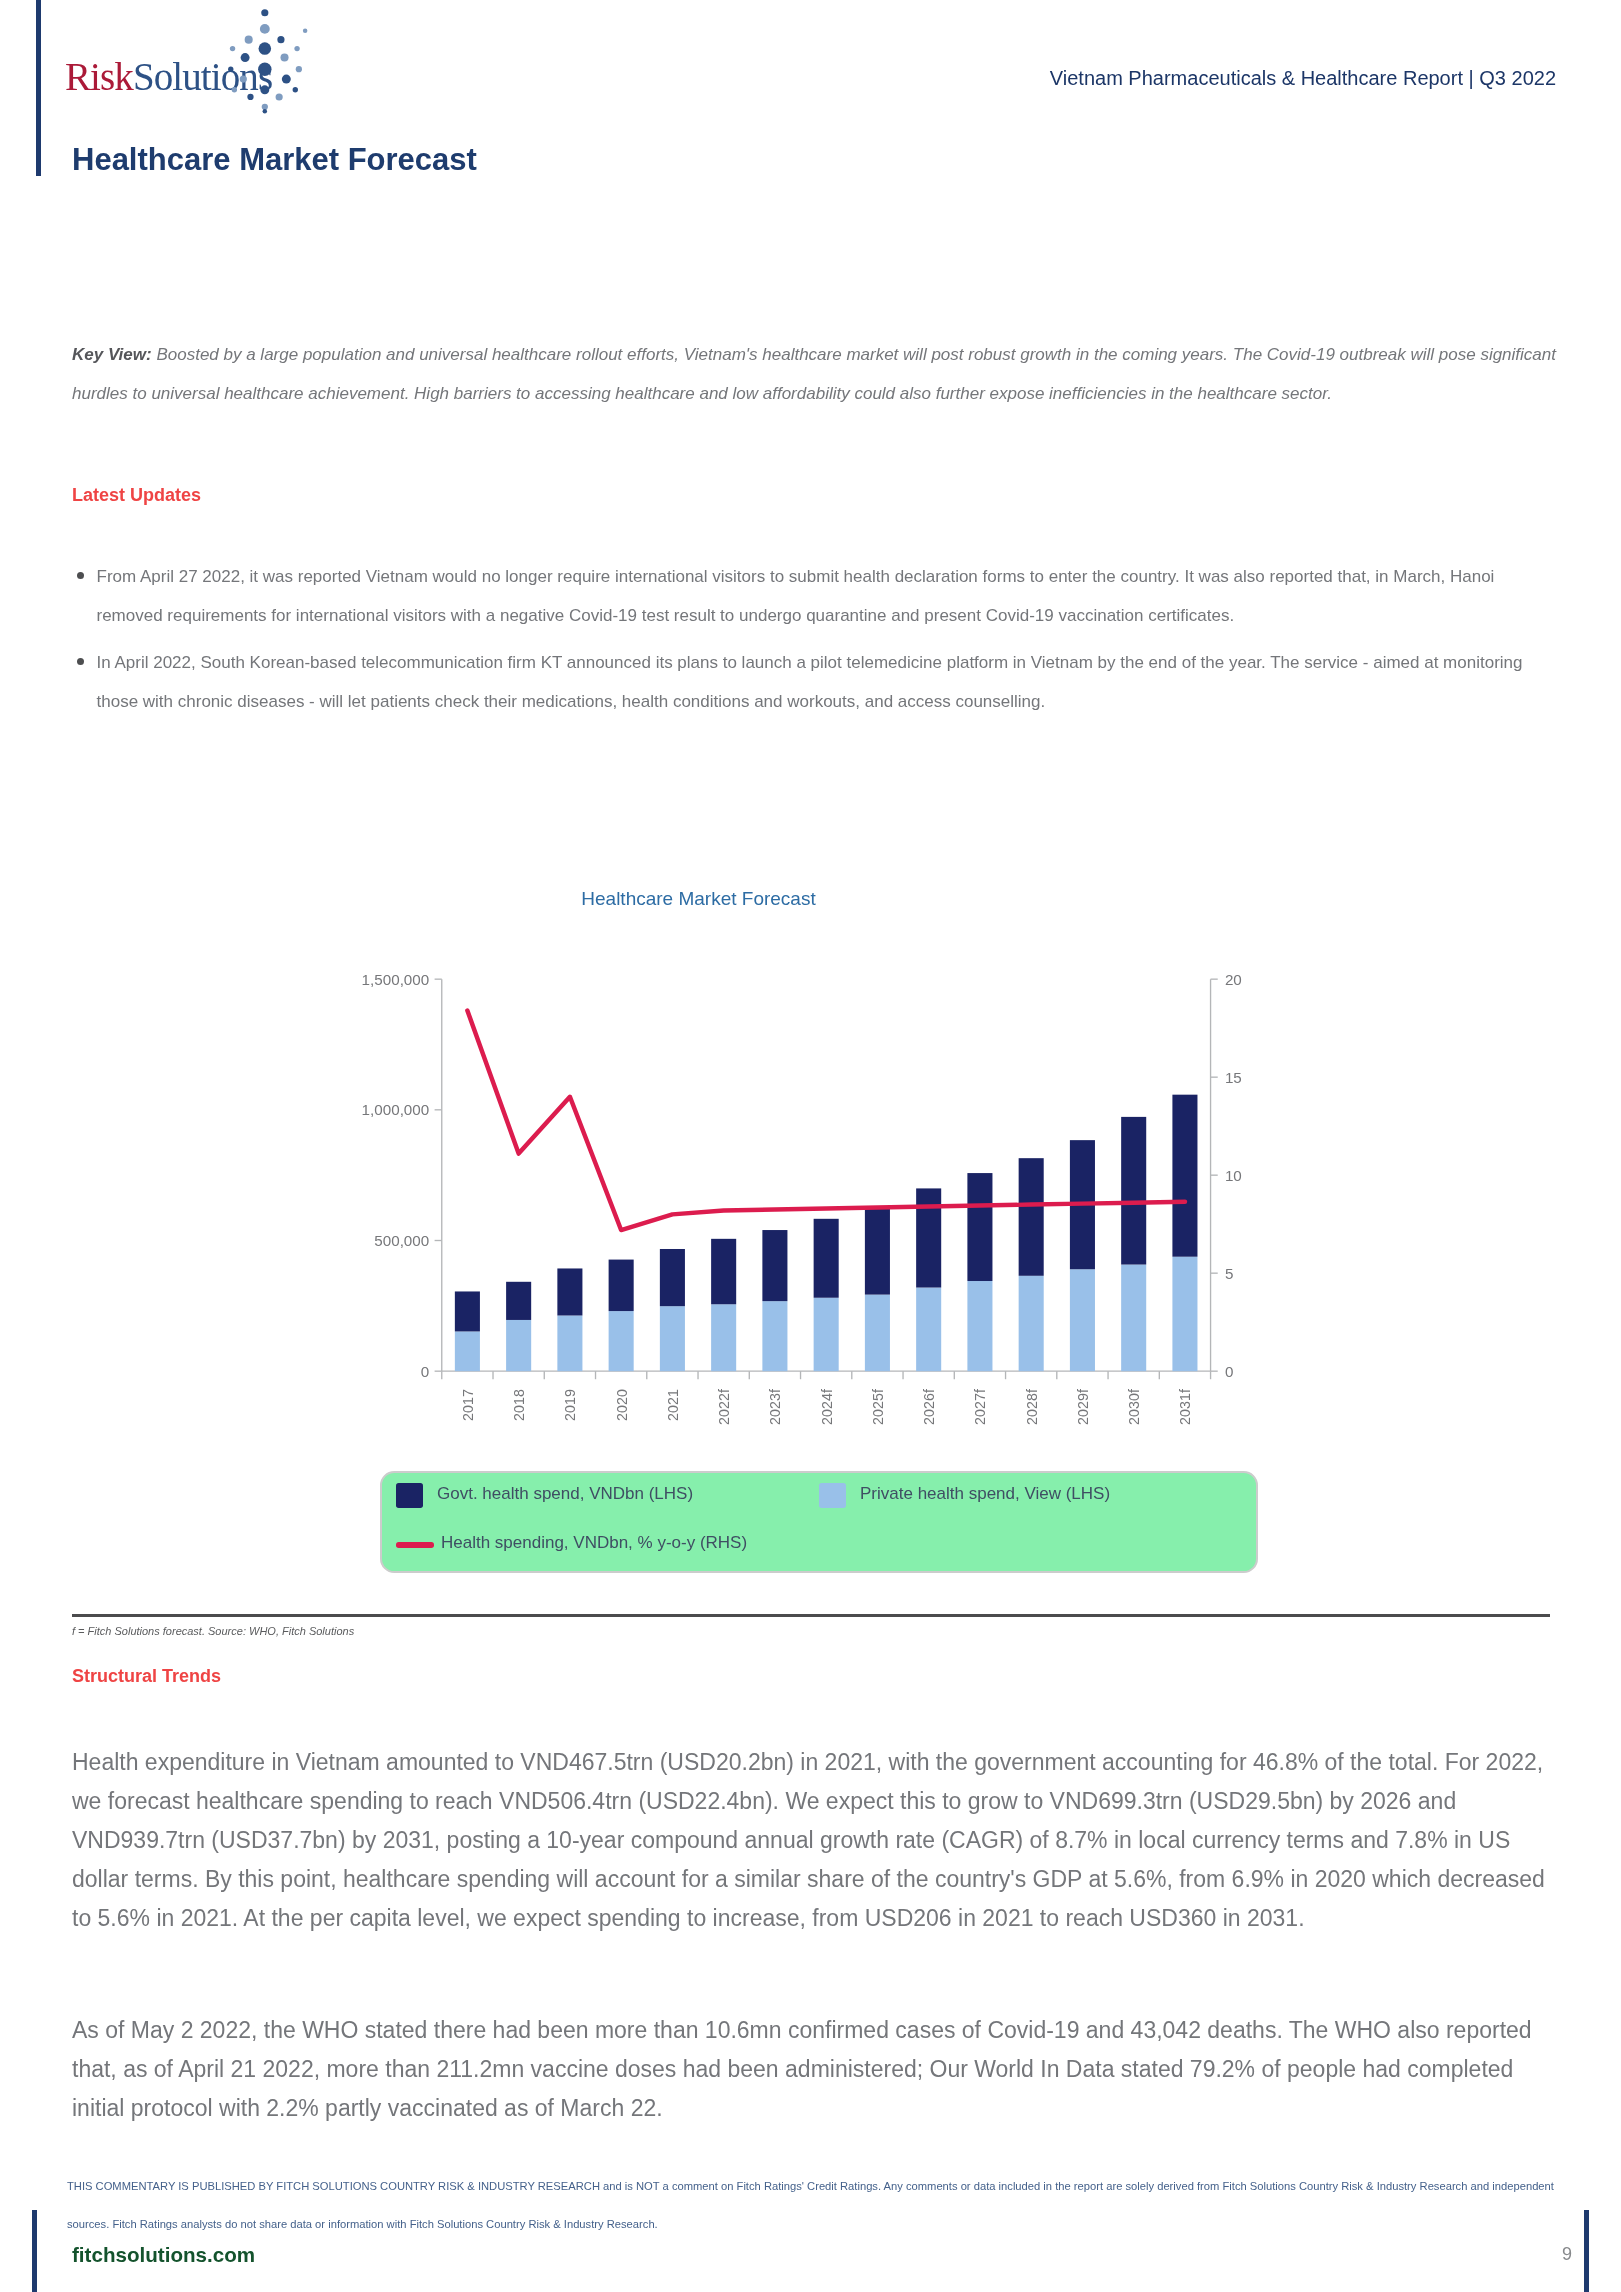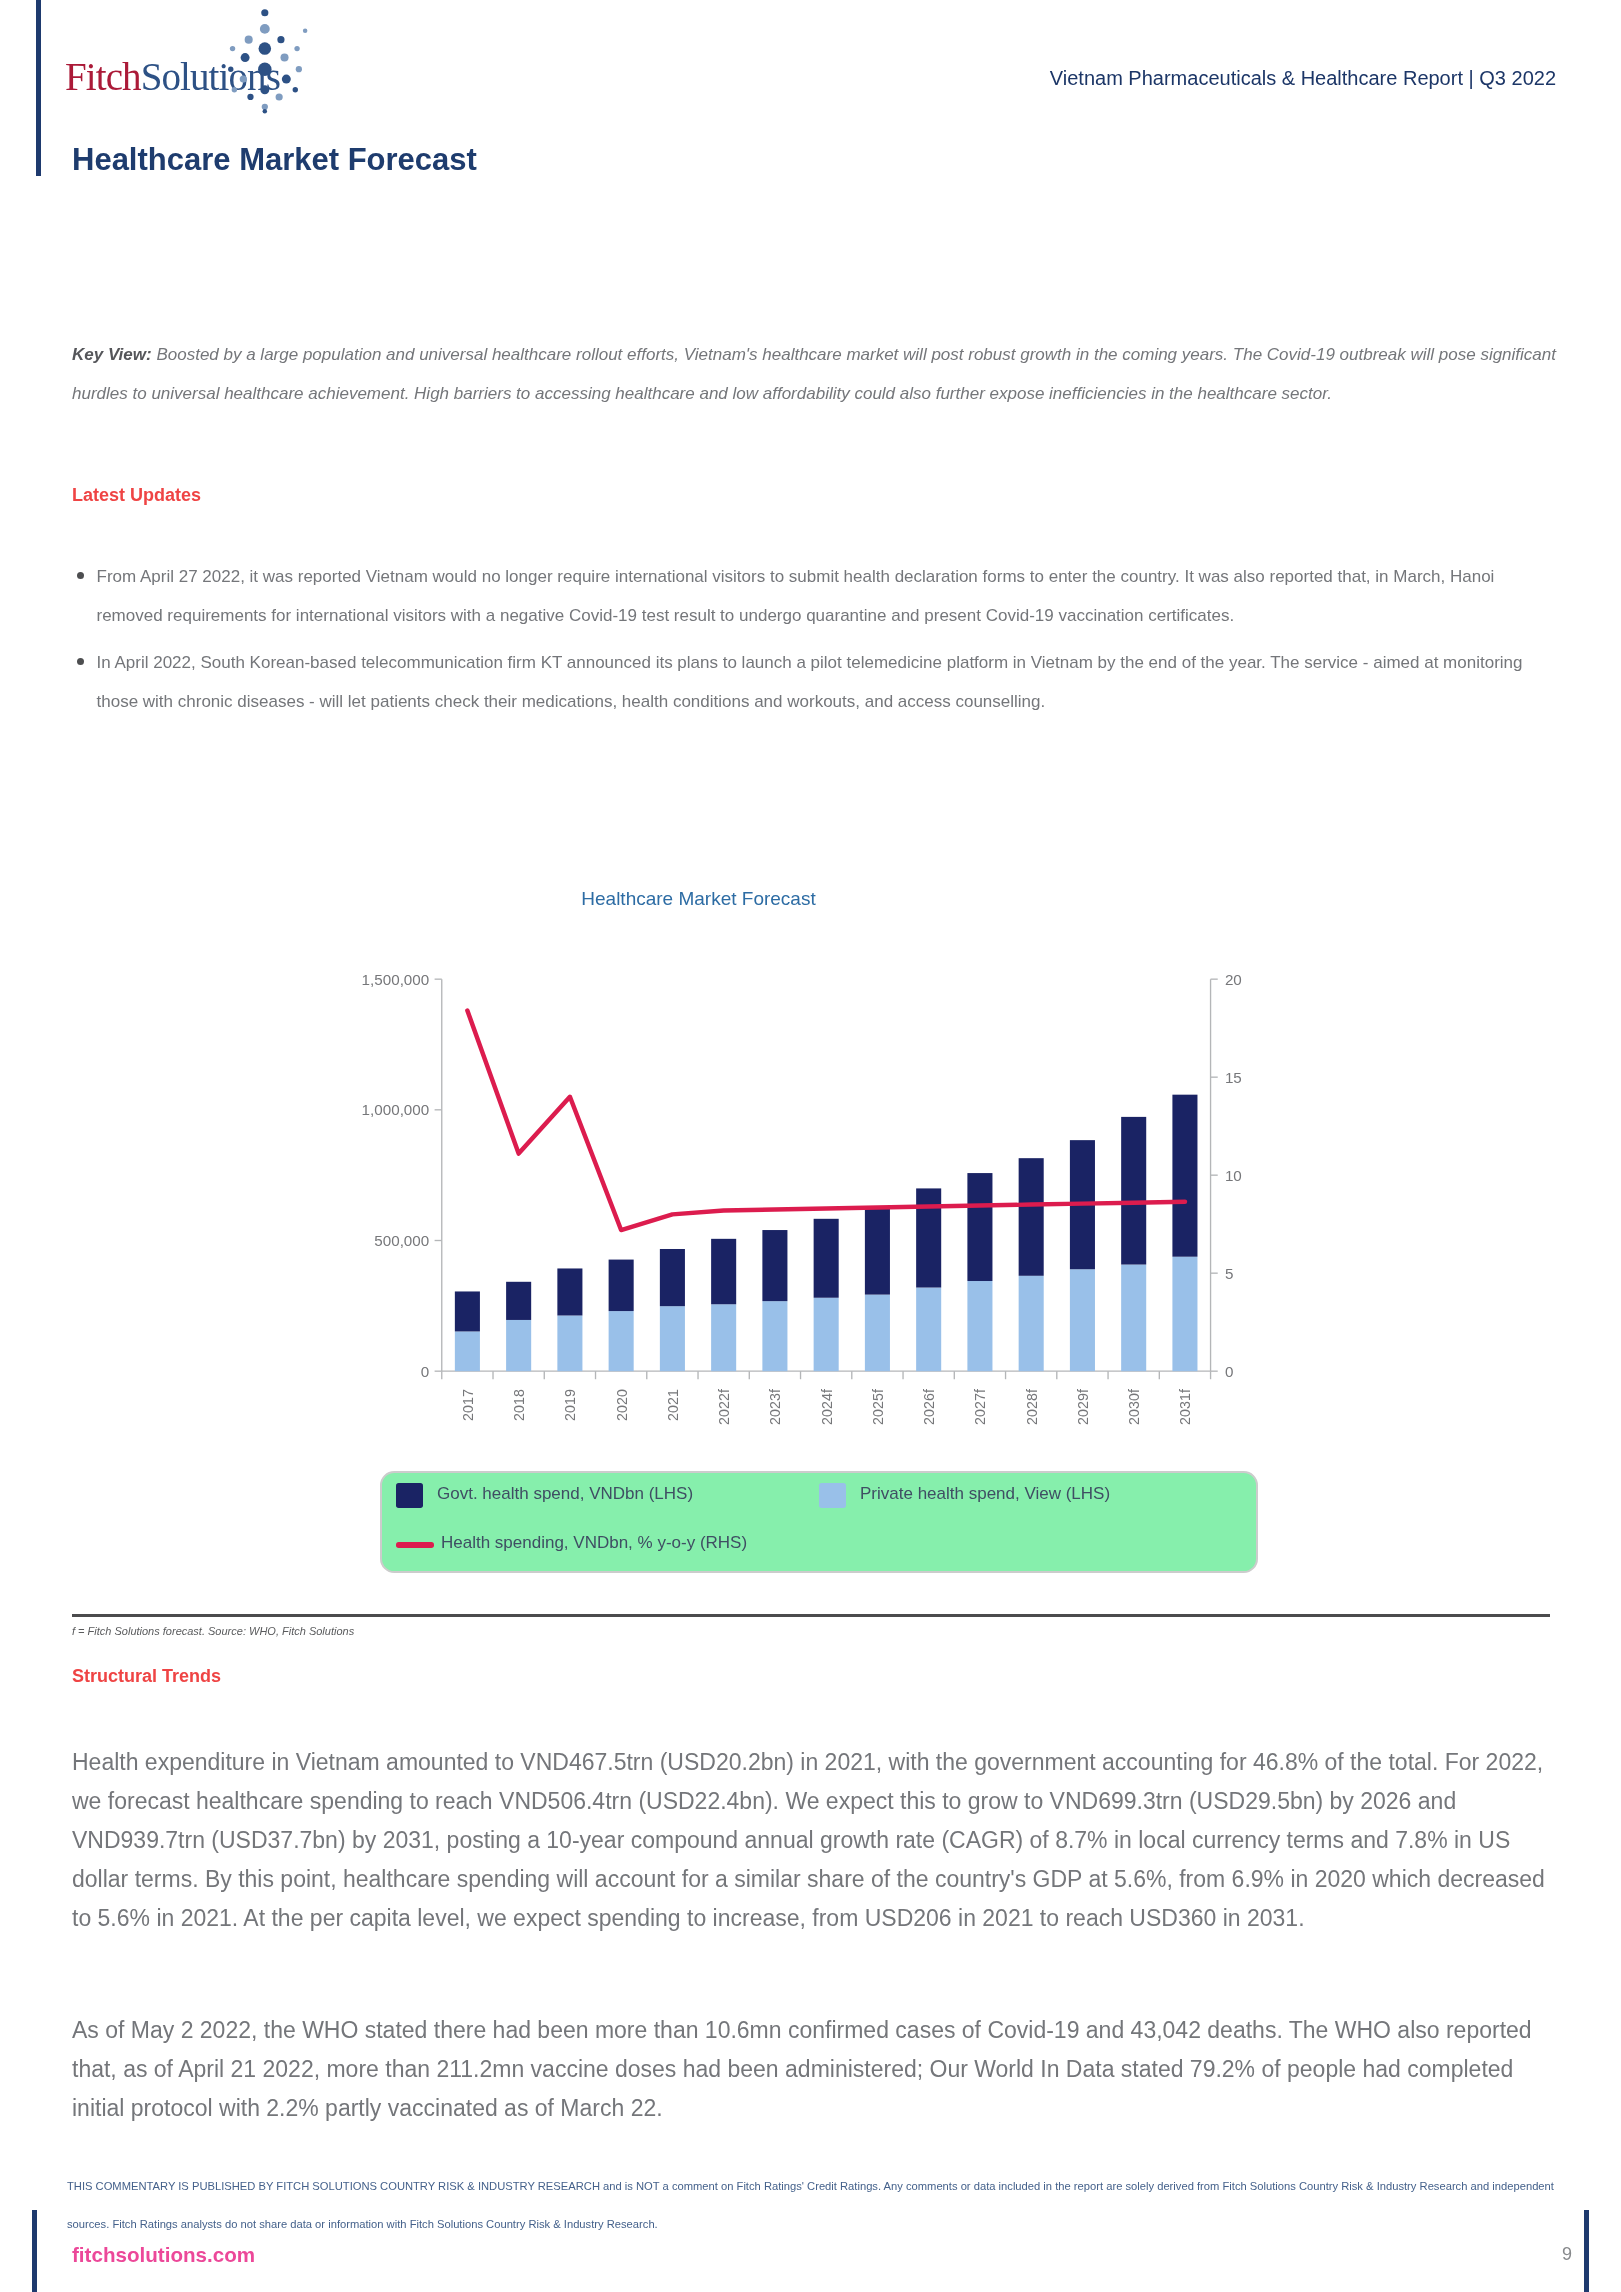"Fitch" span.fitch { text: Fitch -> Risk }
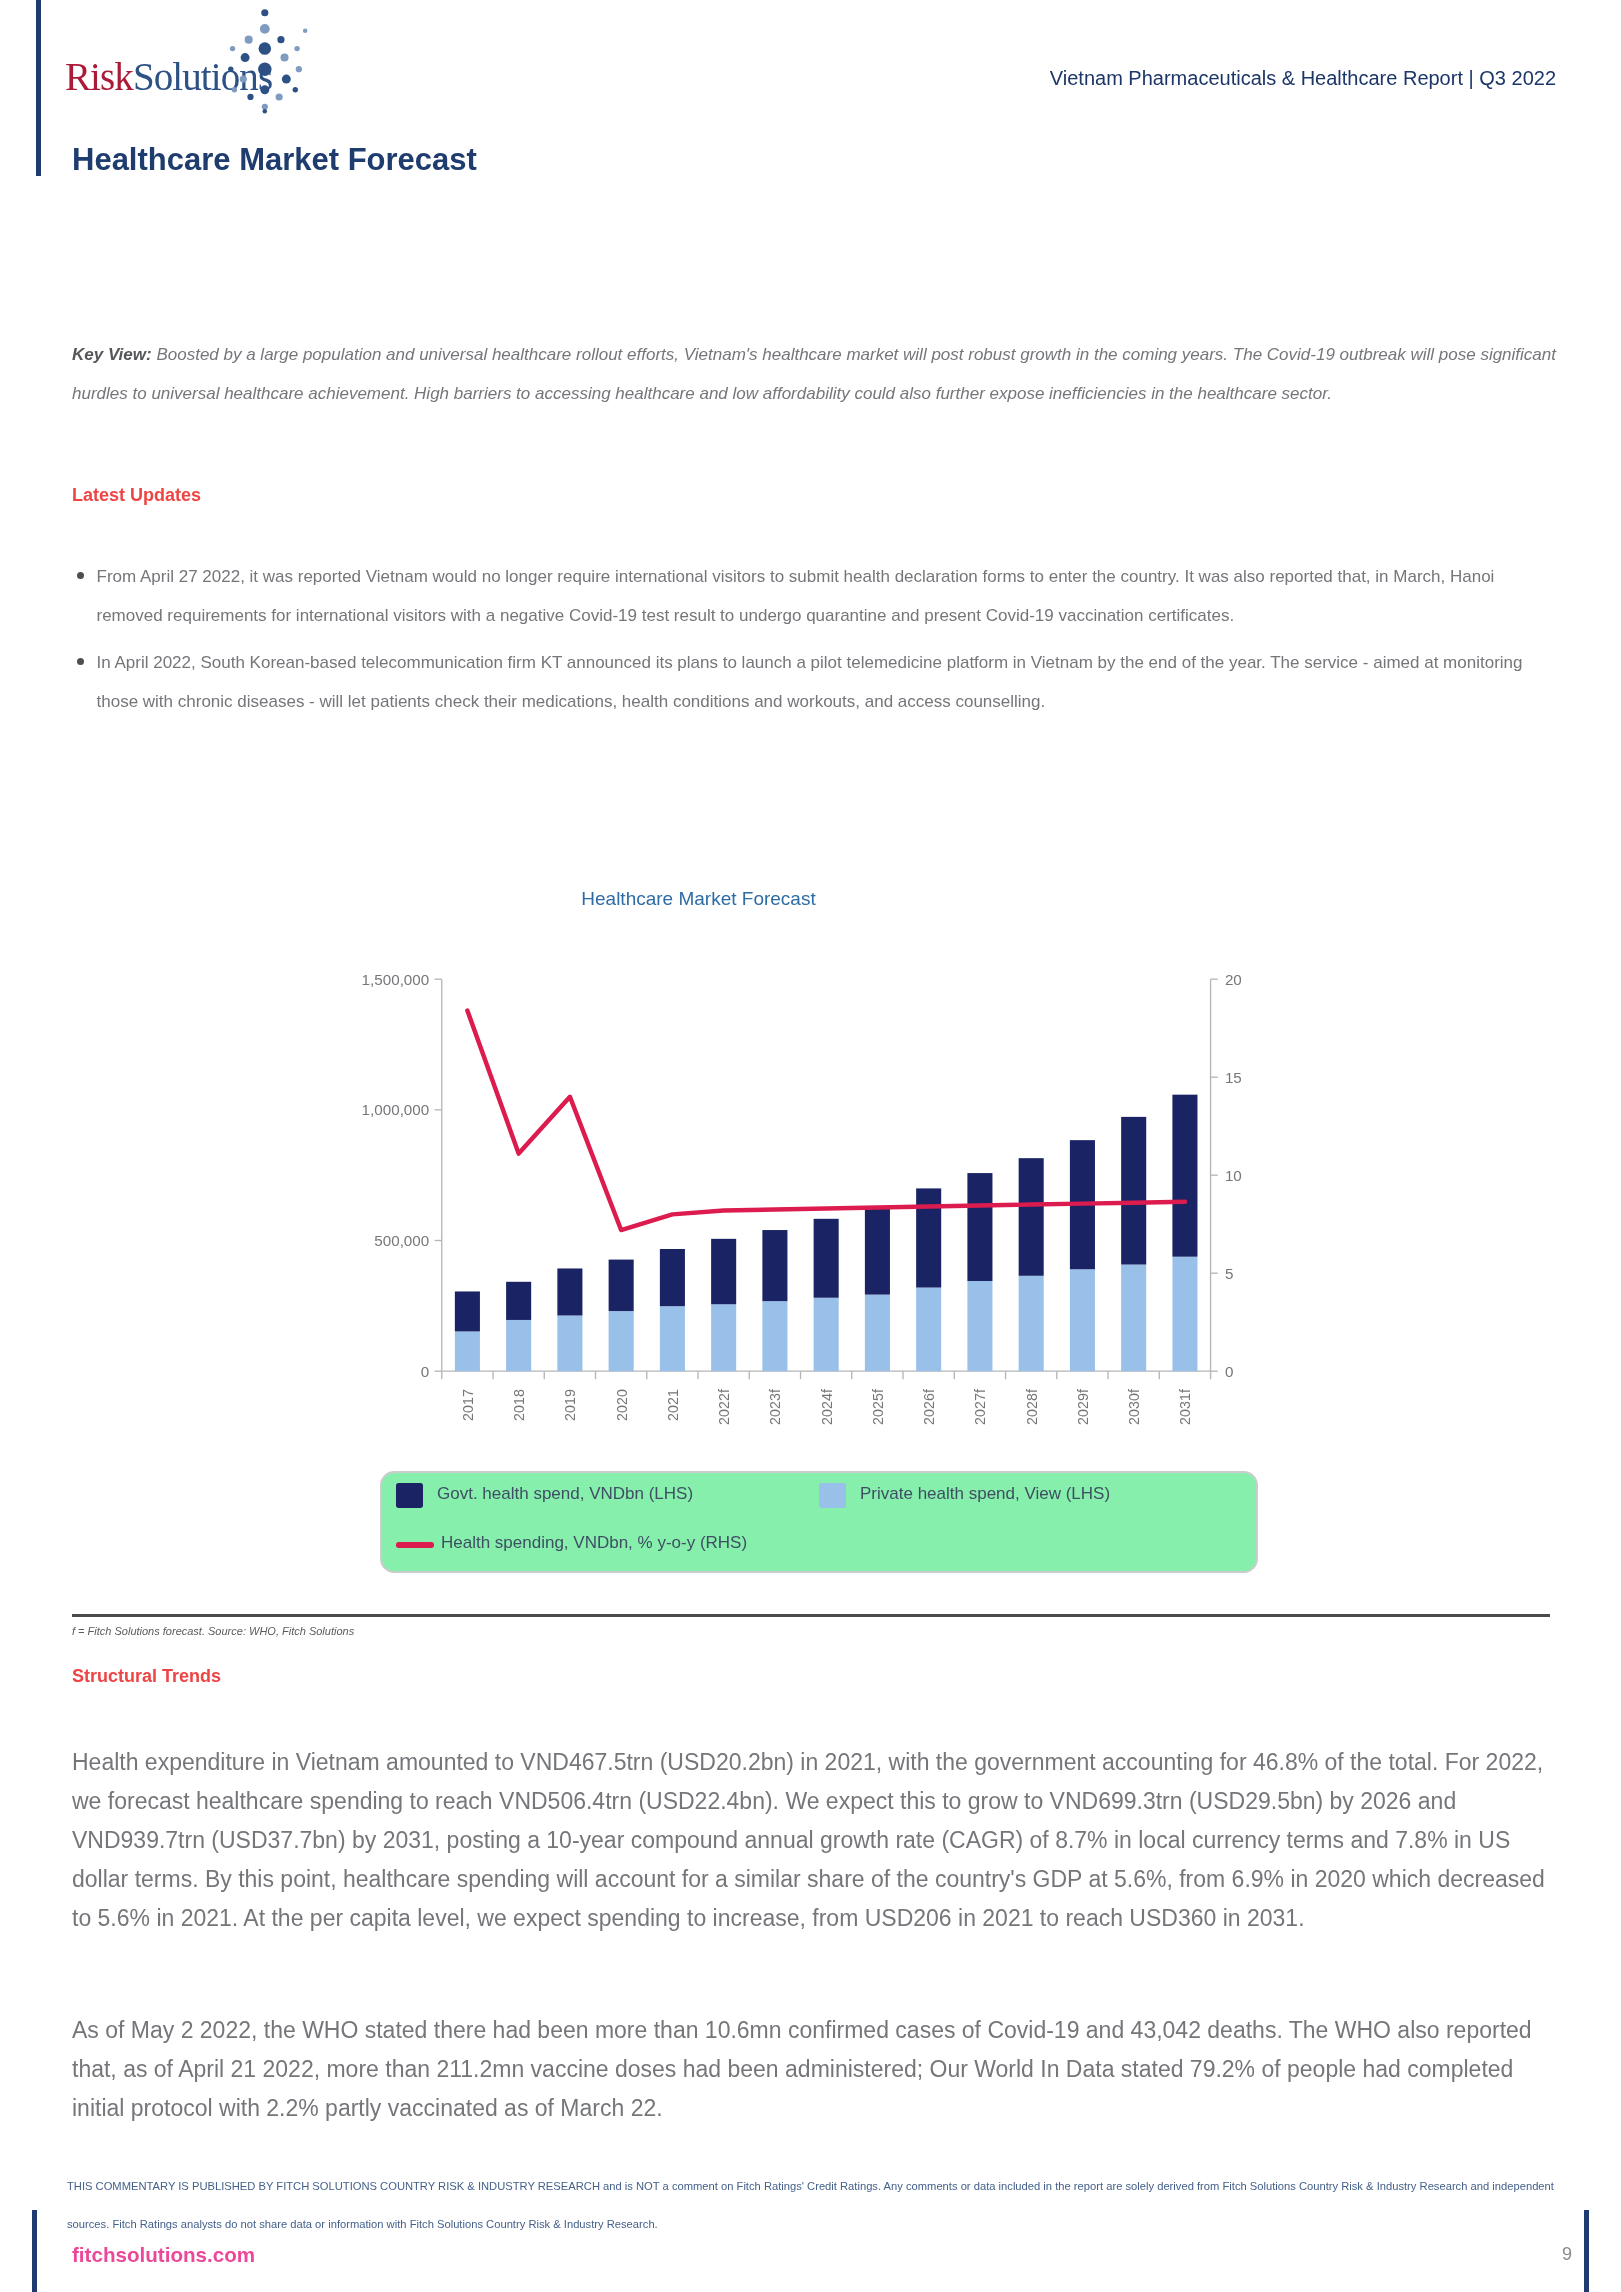"fitchsolutions.com" #site-link { color: #ec4899 -> #14532d }
